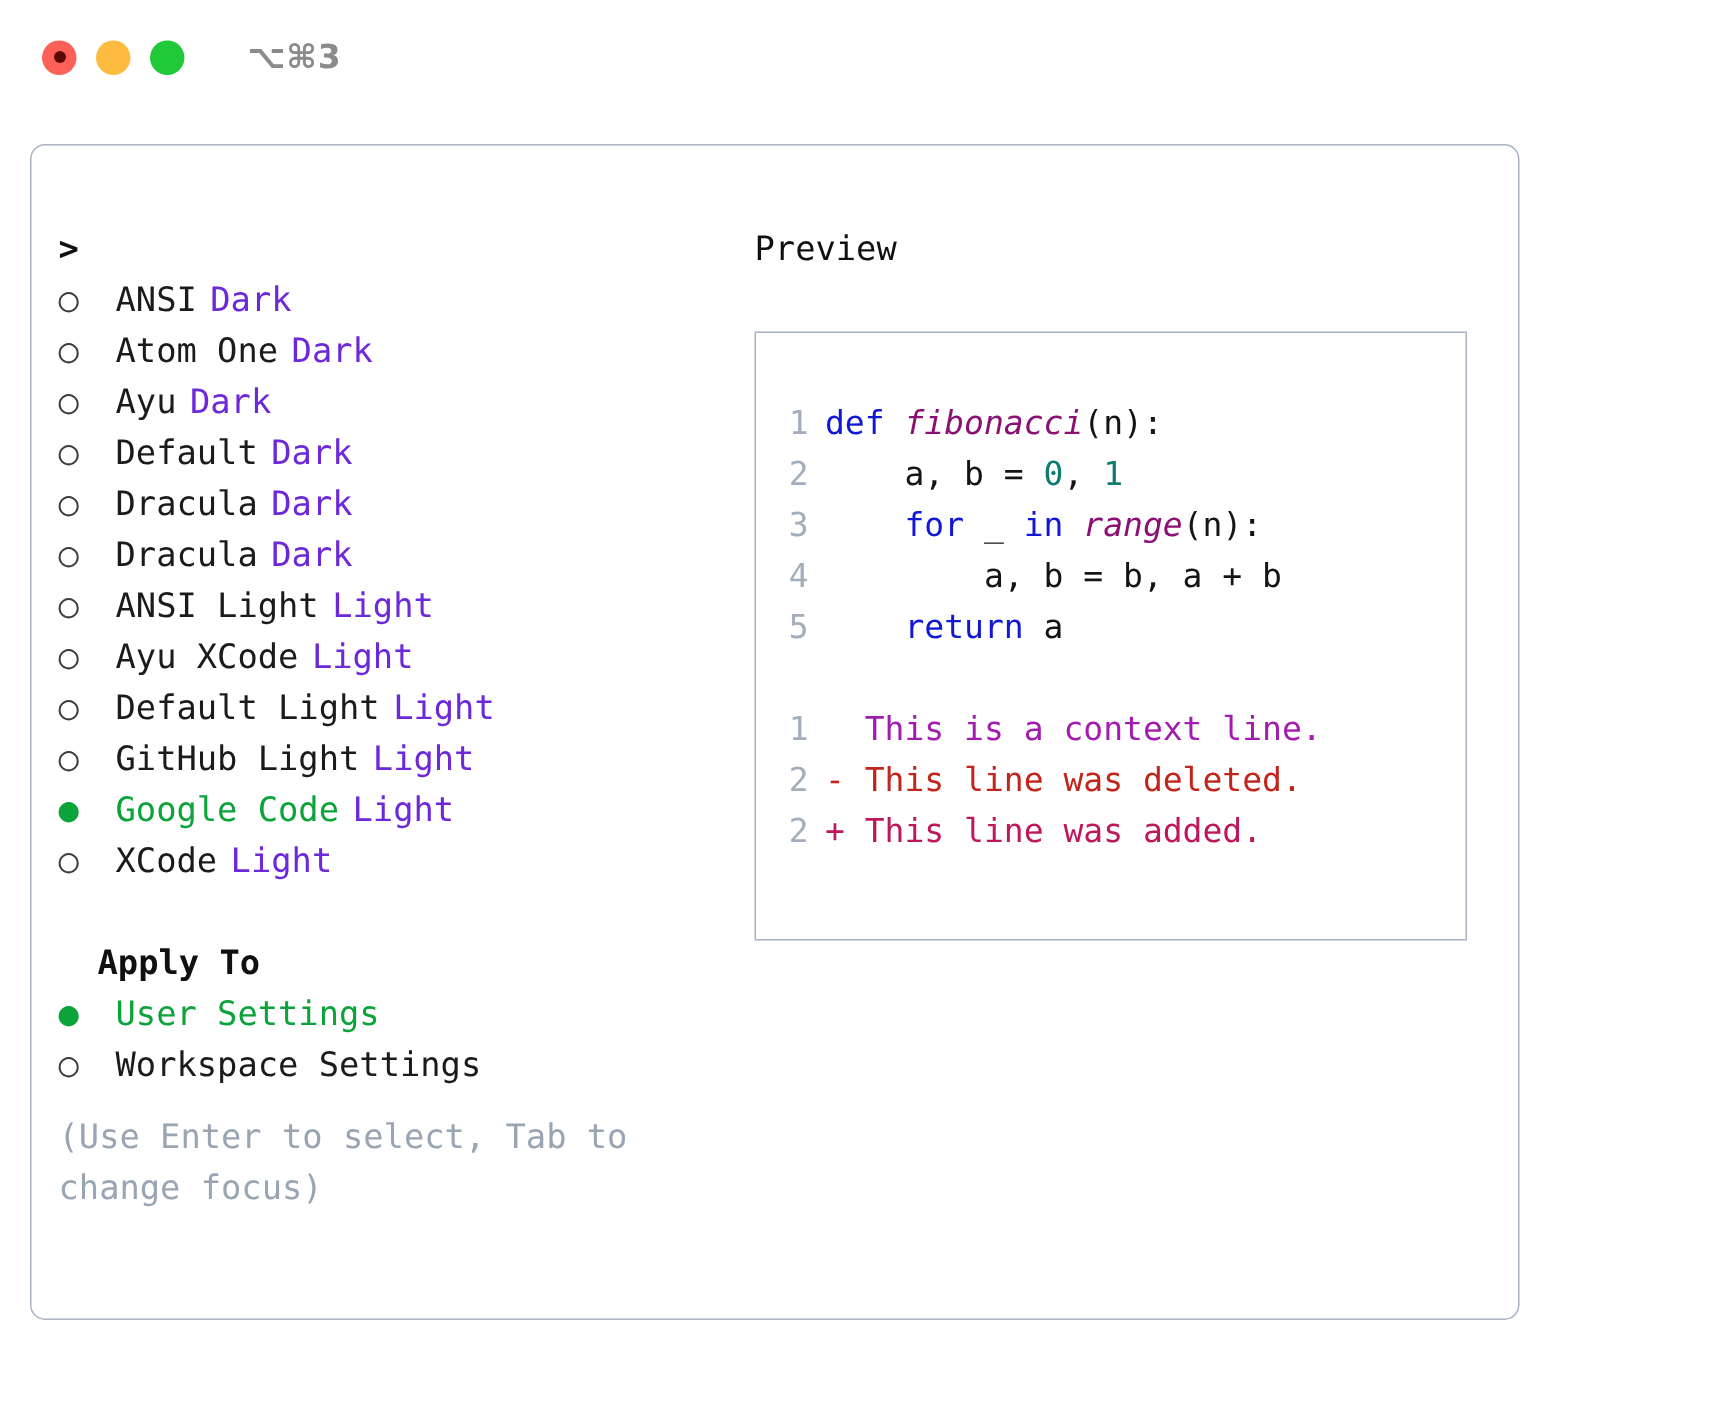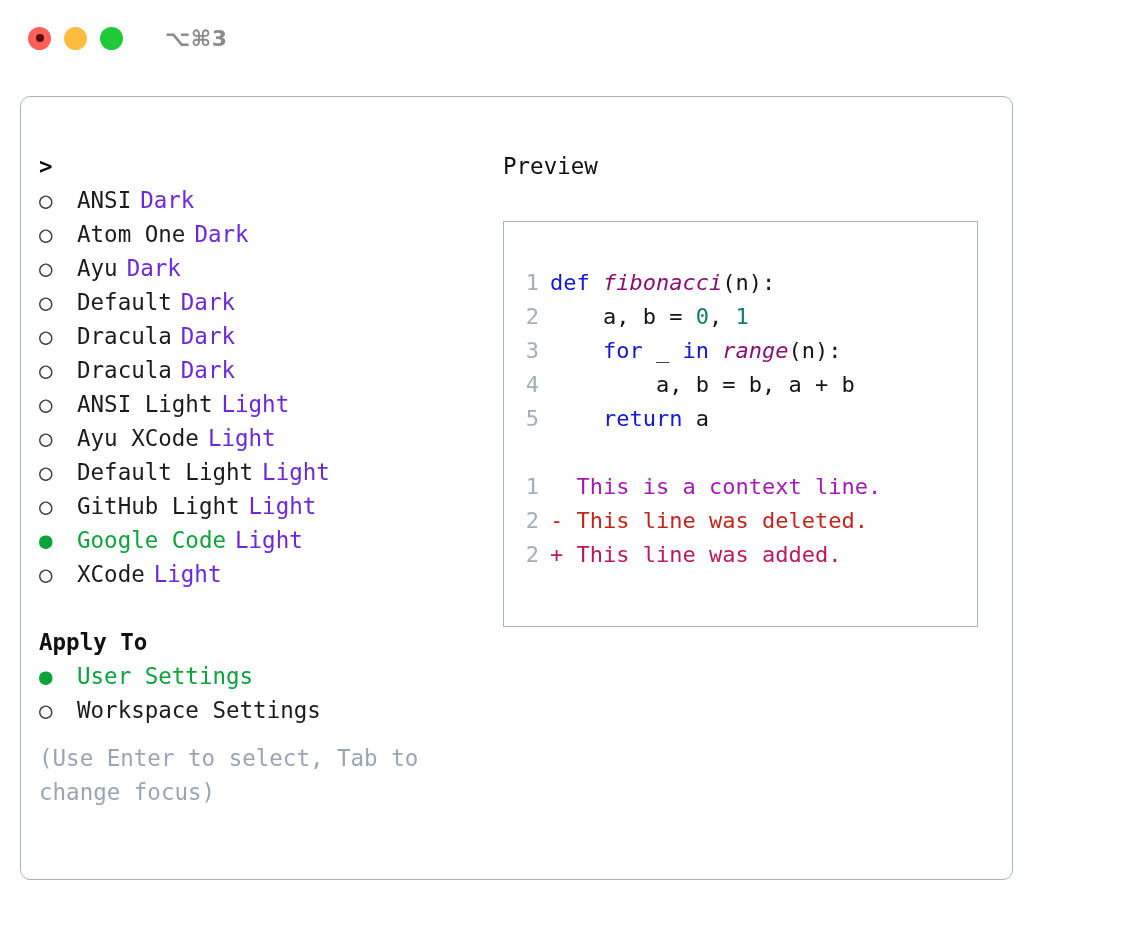"Apply To" .heading-no-marker { margin-left: none -> 26px }
